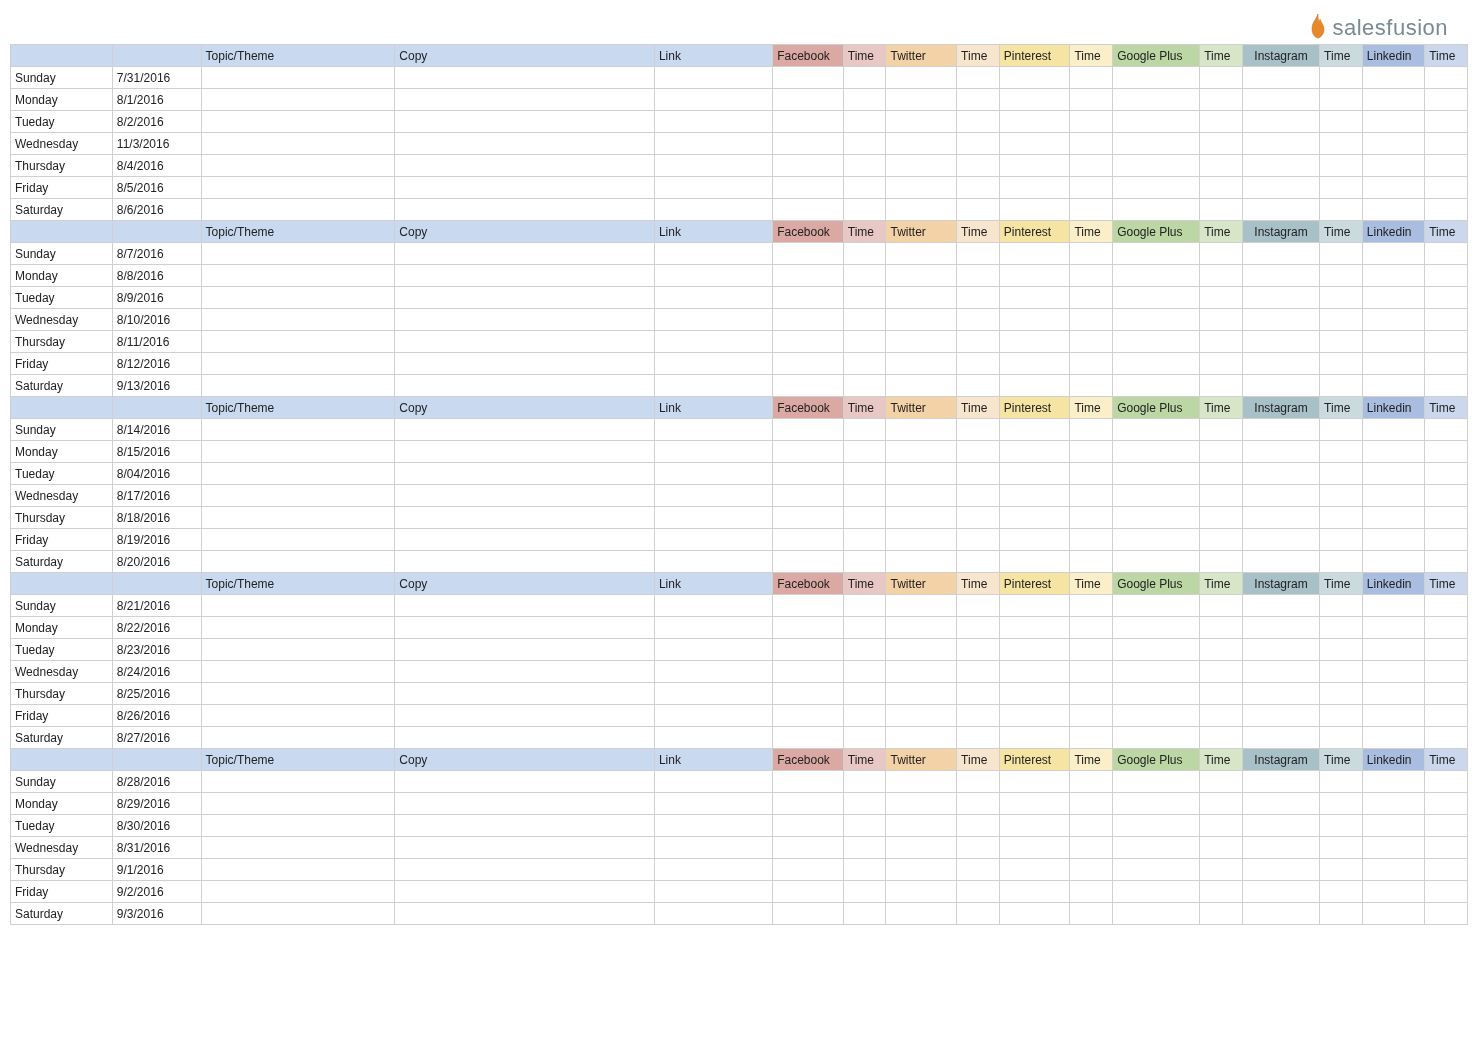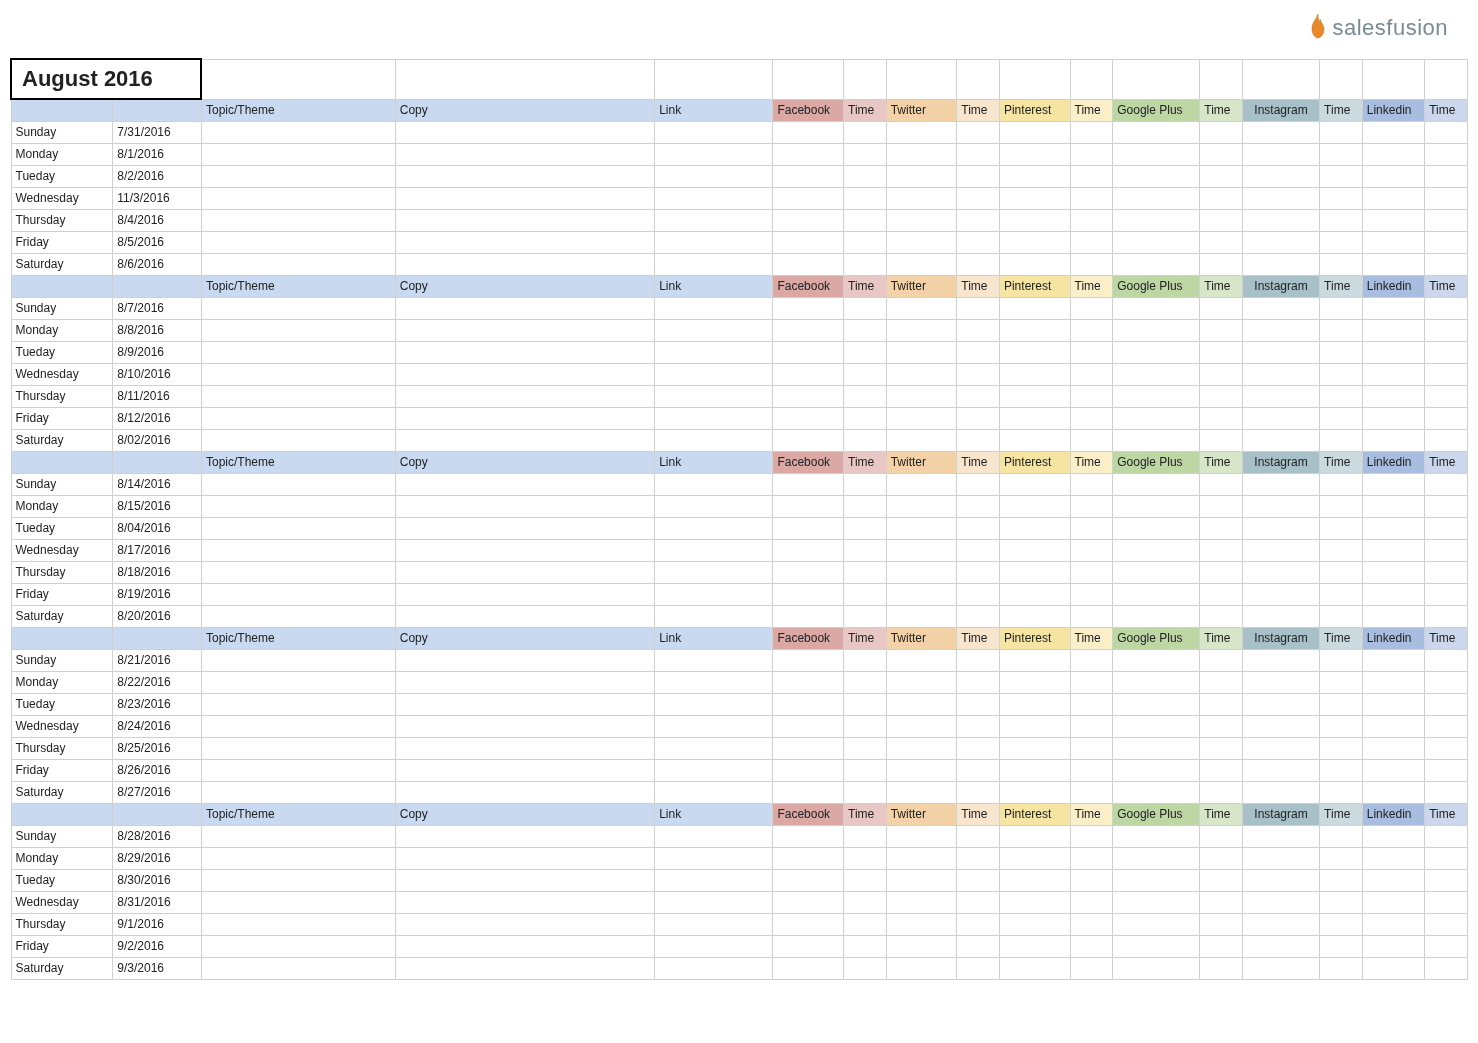"salesfusion" .logo { padding: 4px 20px 14px 0 -> 4px 20px 0 0 }
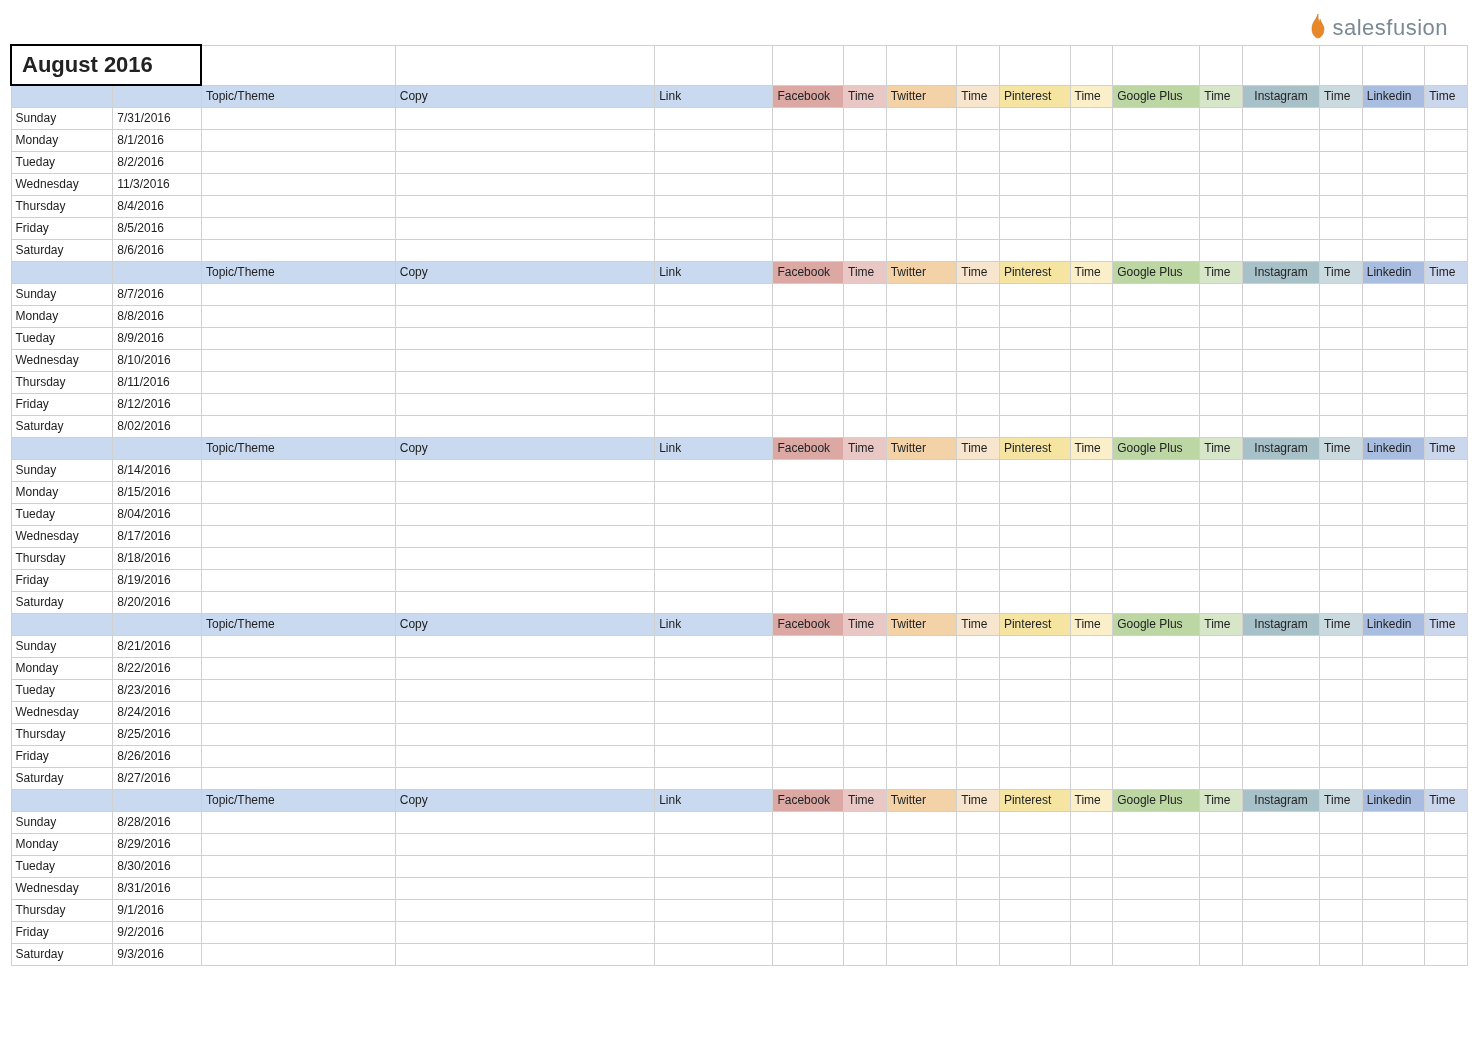"August 2016" tr.title-row { html: <tr> <td>August 2016</td> <td></td> <td></td> <td></td> <td></td> <td></td> <td></td> <td></td> <td></td> <td></td> <td></td> <td></td> <td></td> <td></td> <td></td> <td></td> </tr> -> none }
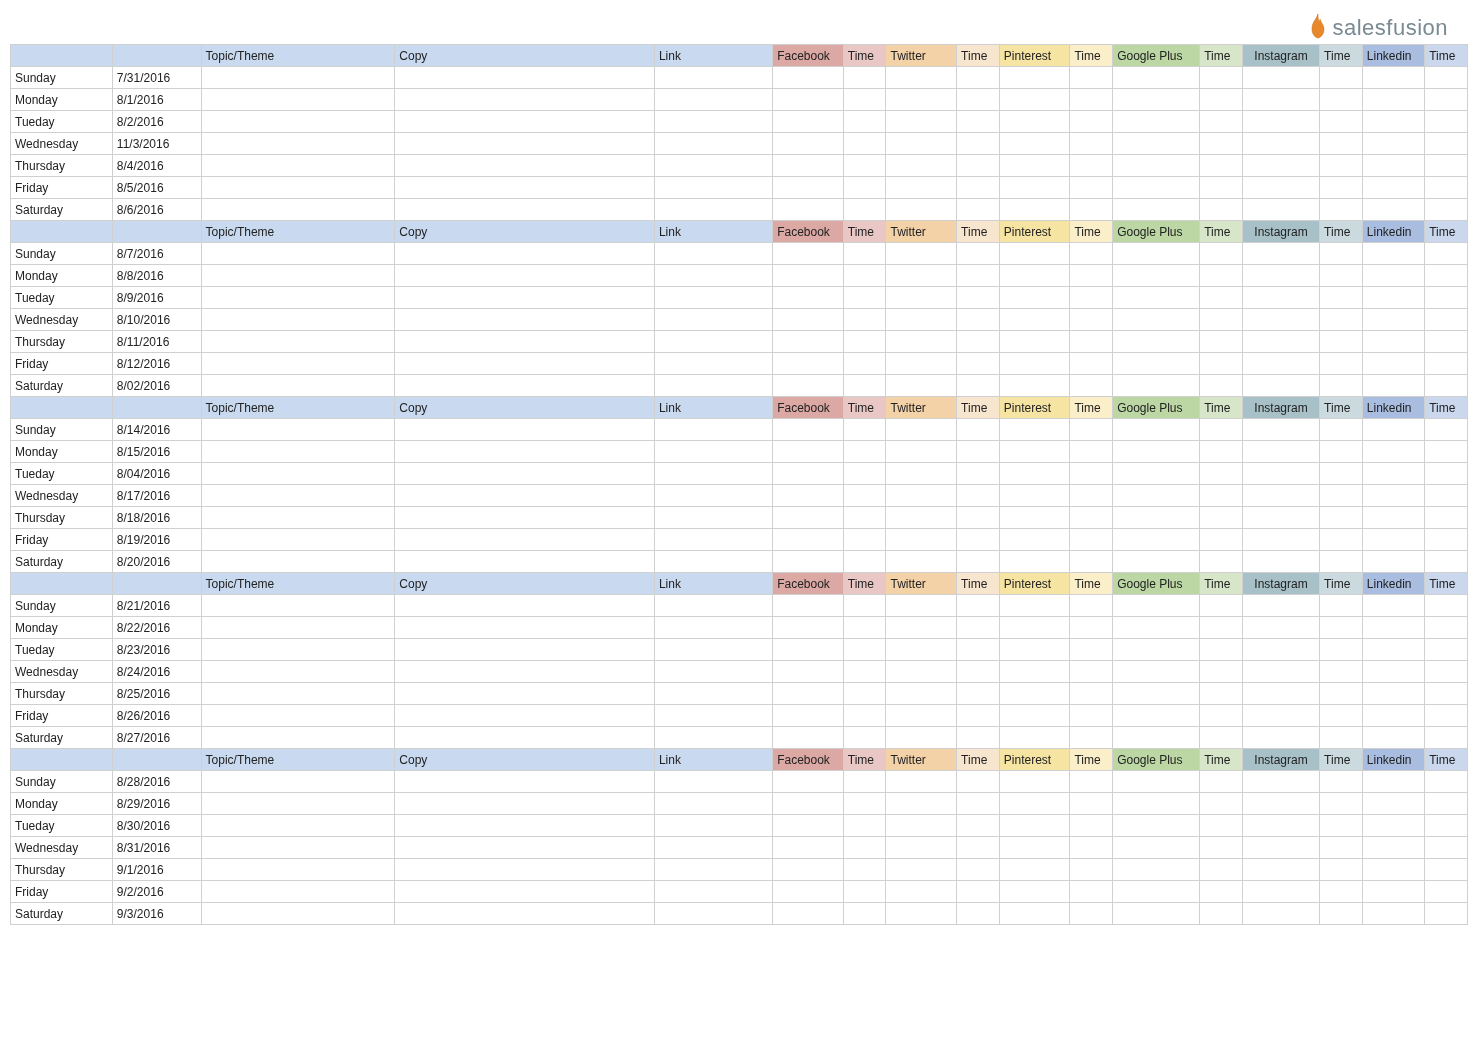"8/02/2016" td { text: 8/02/2016 -> 9/13/2016 }
